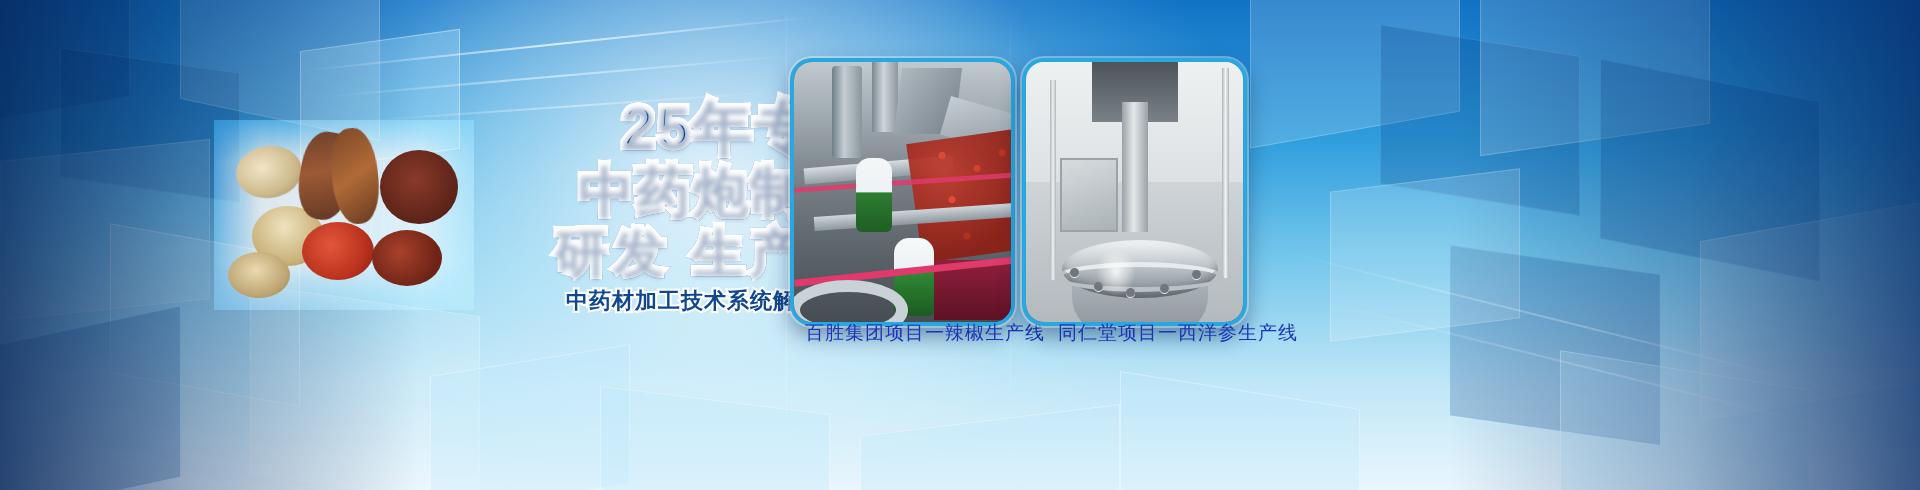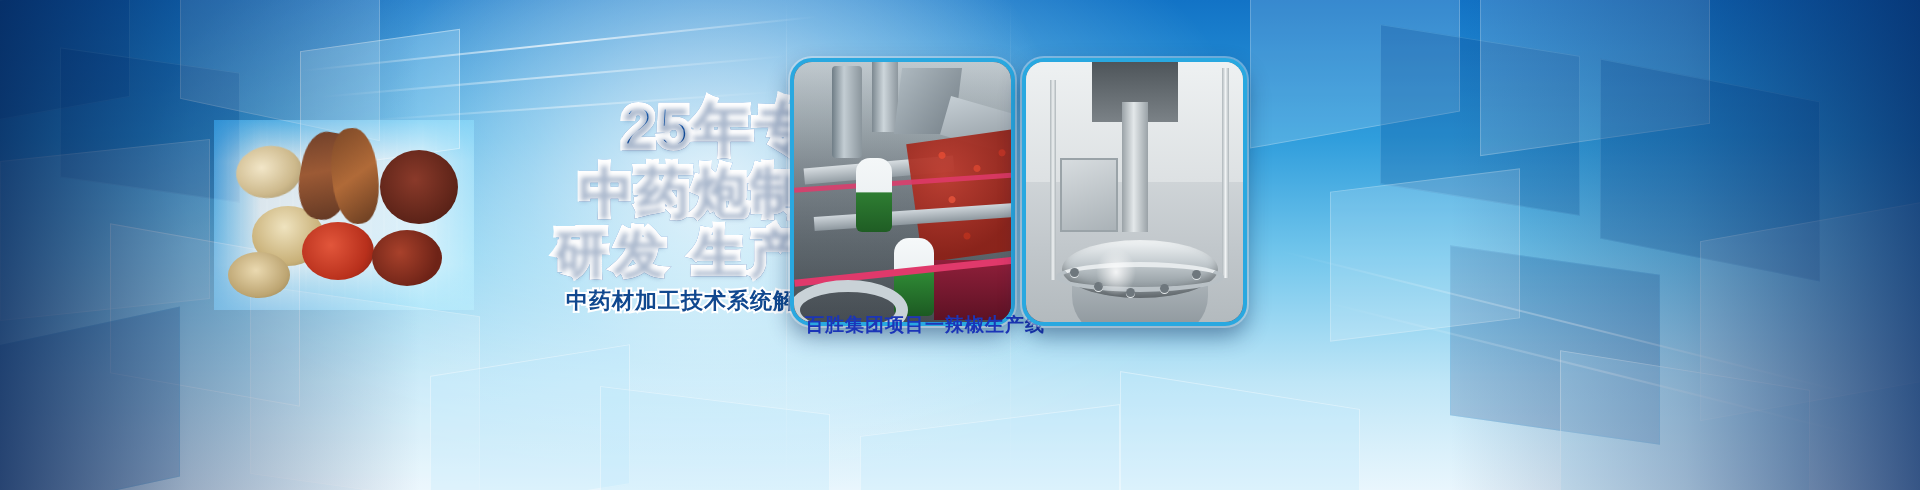"百胜集团项目一辣椒生产线" .cap { font-weight: bold -> normal; top: 312px -> 320px }
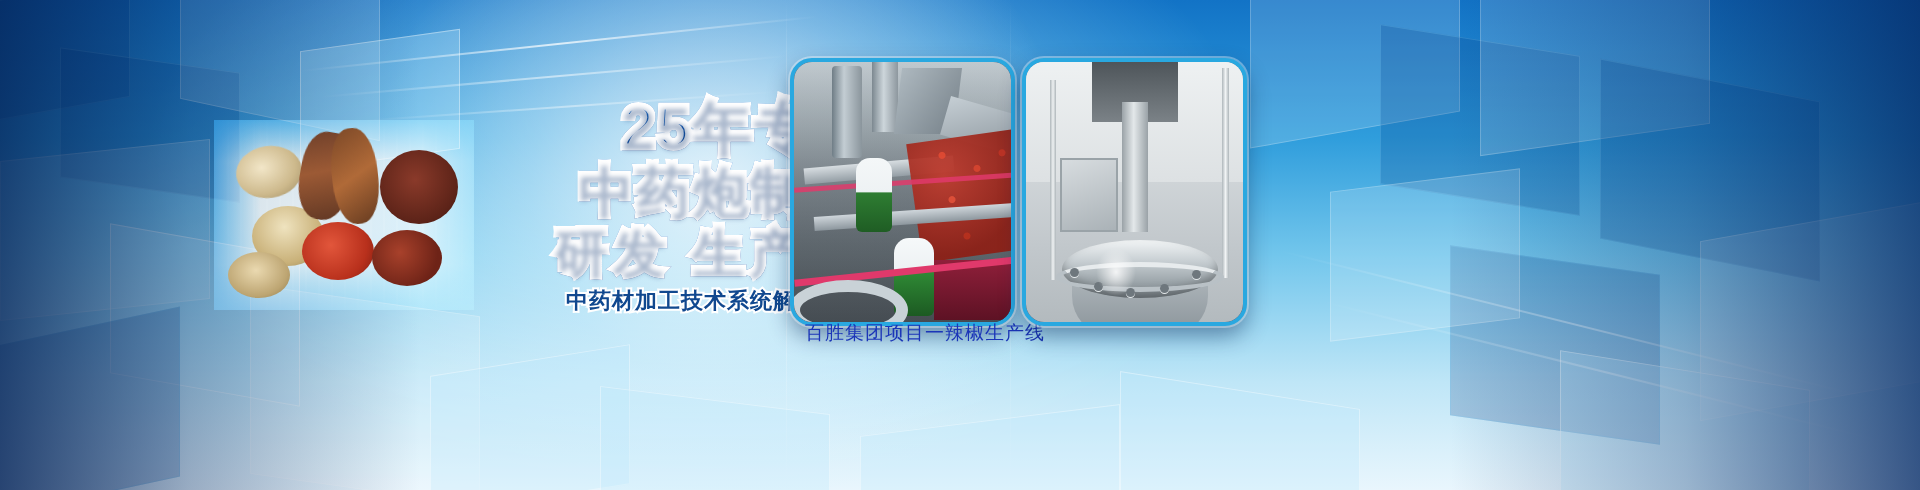"同仁堂项目一西洋参生产线" div.cap { html: none -> <div>同仁堂项目一西洋参生产线</div> }
